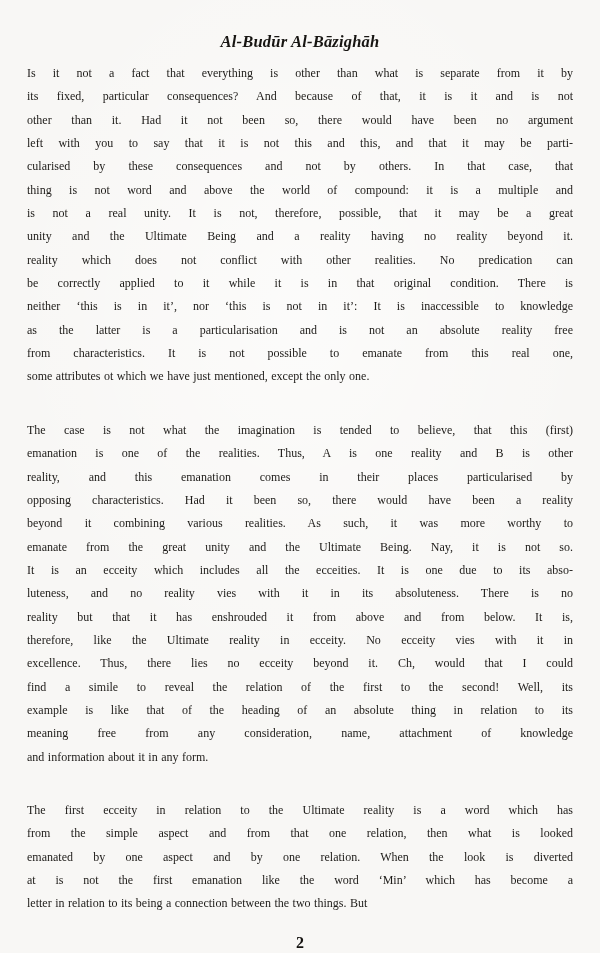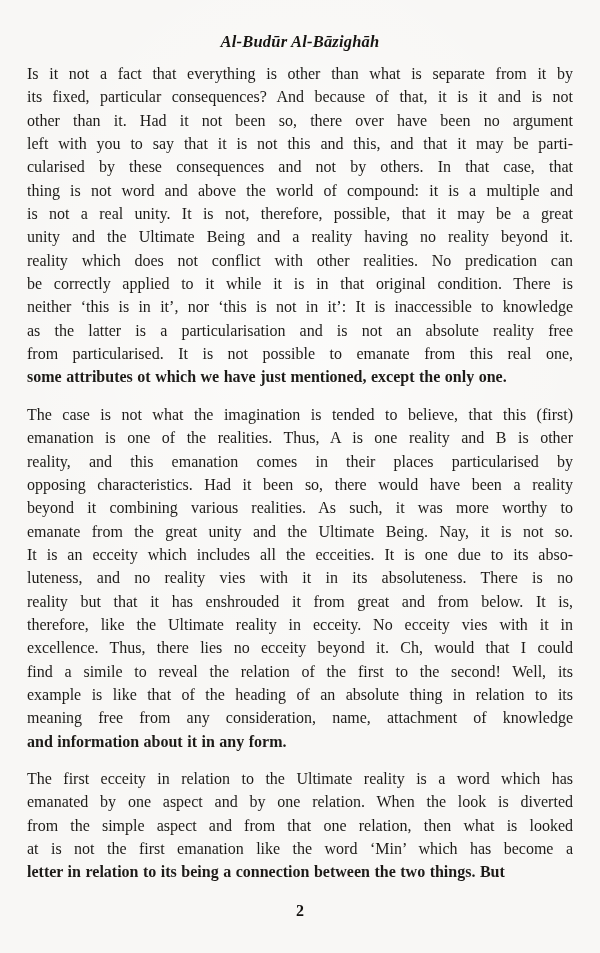"Is it not a fact" .text-block { font-size: 16px -> 12px }
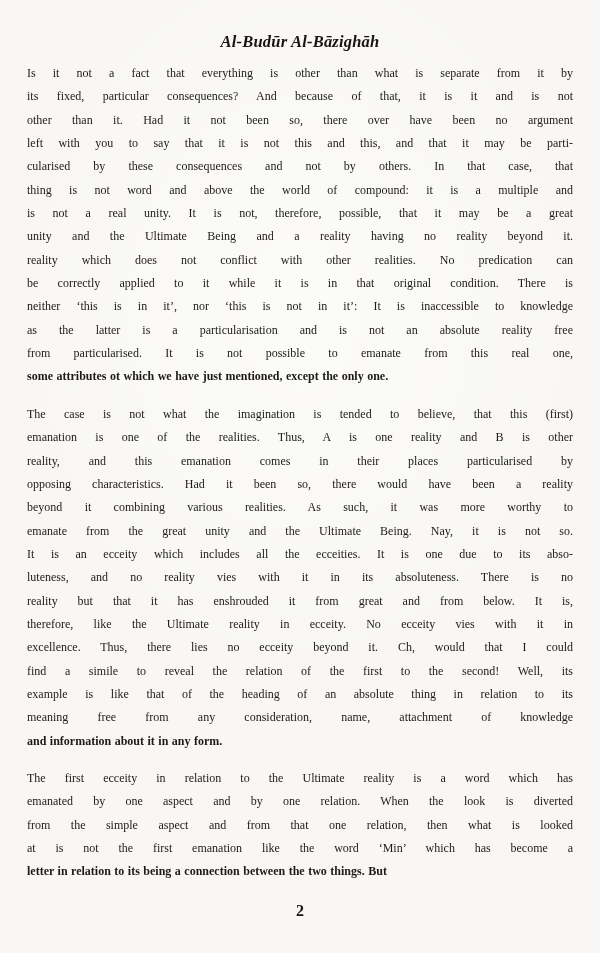"other than it. Had it" div.line { text: over -> would }
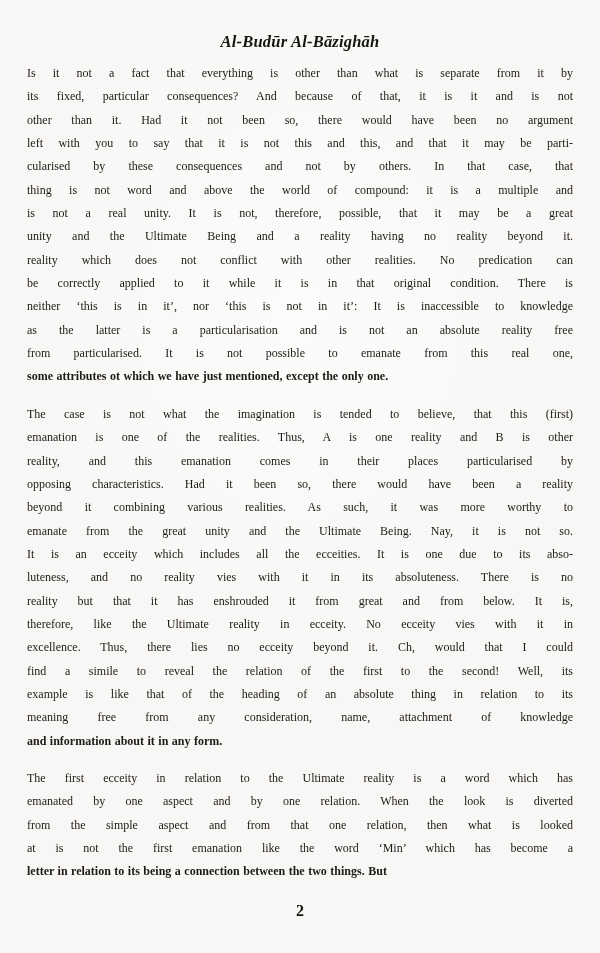"from particularised. It is not" div.line { text: particularised -> characteristics }
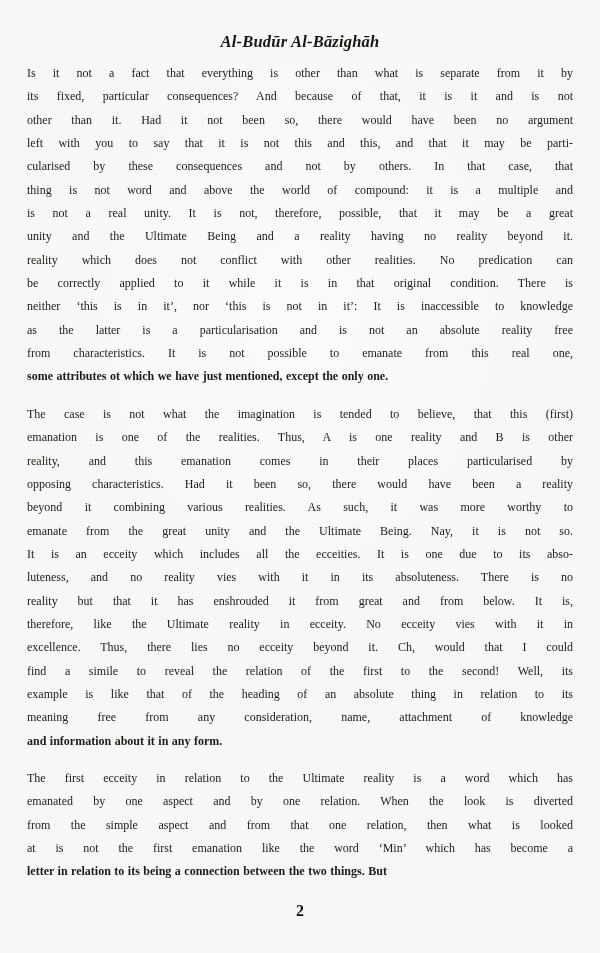"some attributes ot which we" .line.last { font-weight: bold -> none }
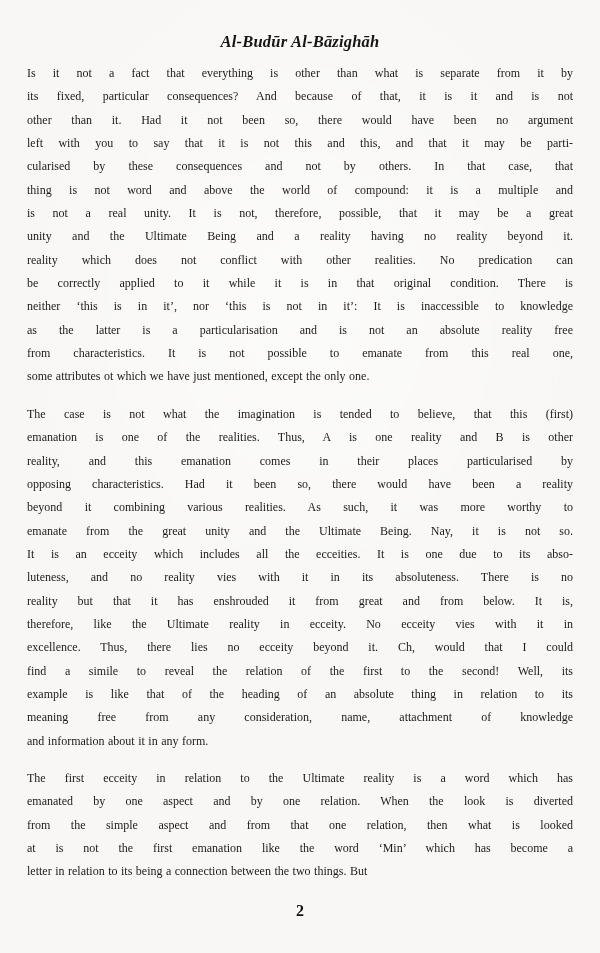"The case is not what" .para + .para { margin-top: 14px -> 30px }
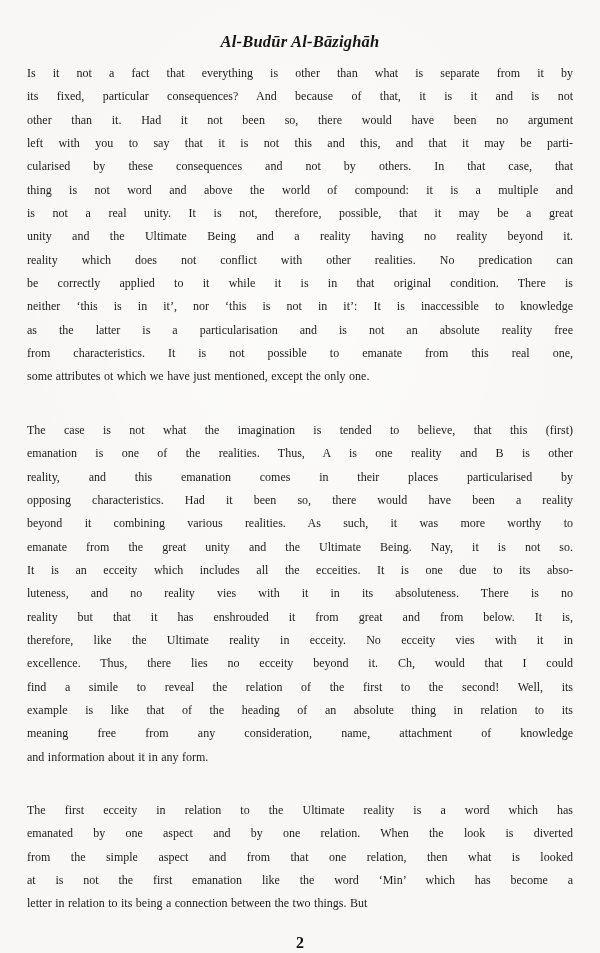"reality but that it has" div.line { text: great -> above }
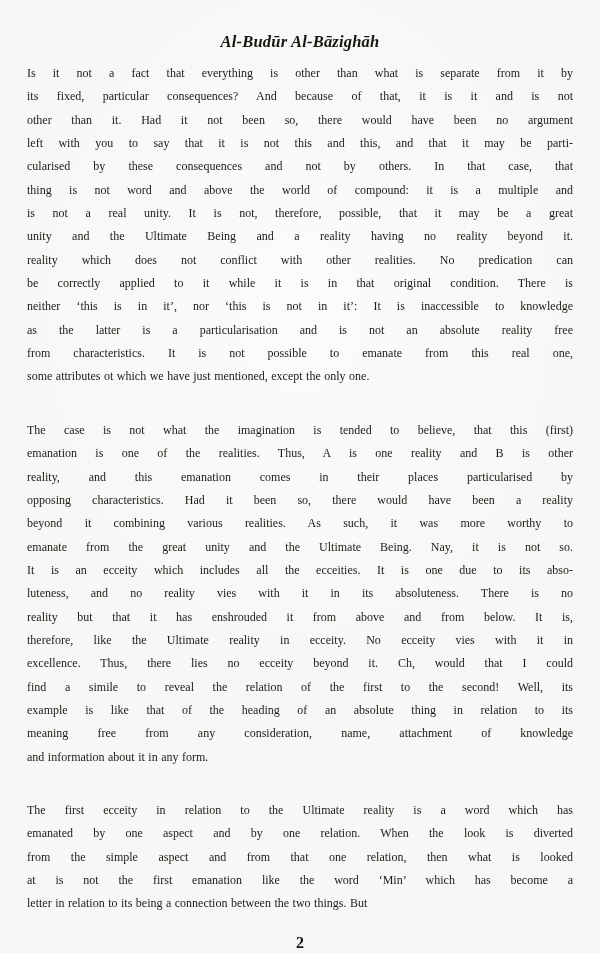"emanated by one aspect and" div.line { order: before "from the simple aspect and" -> after "from the simple aspect and" }
